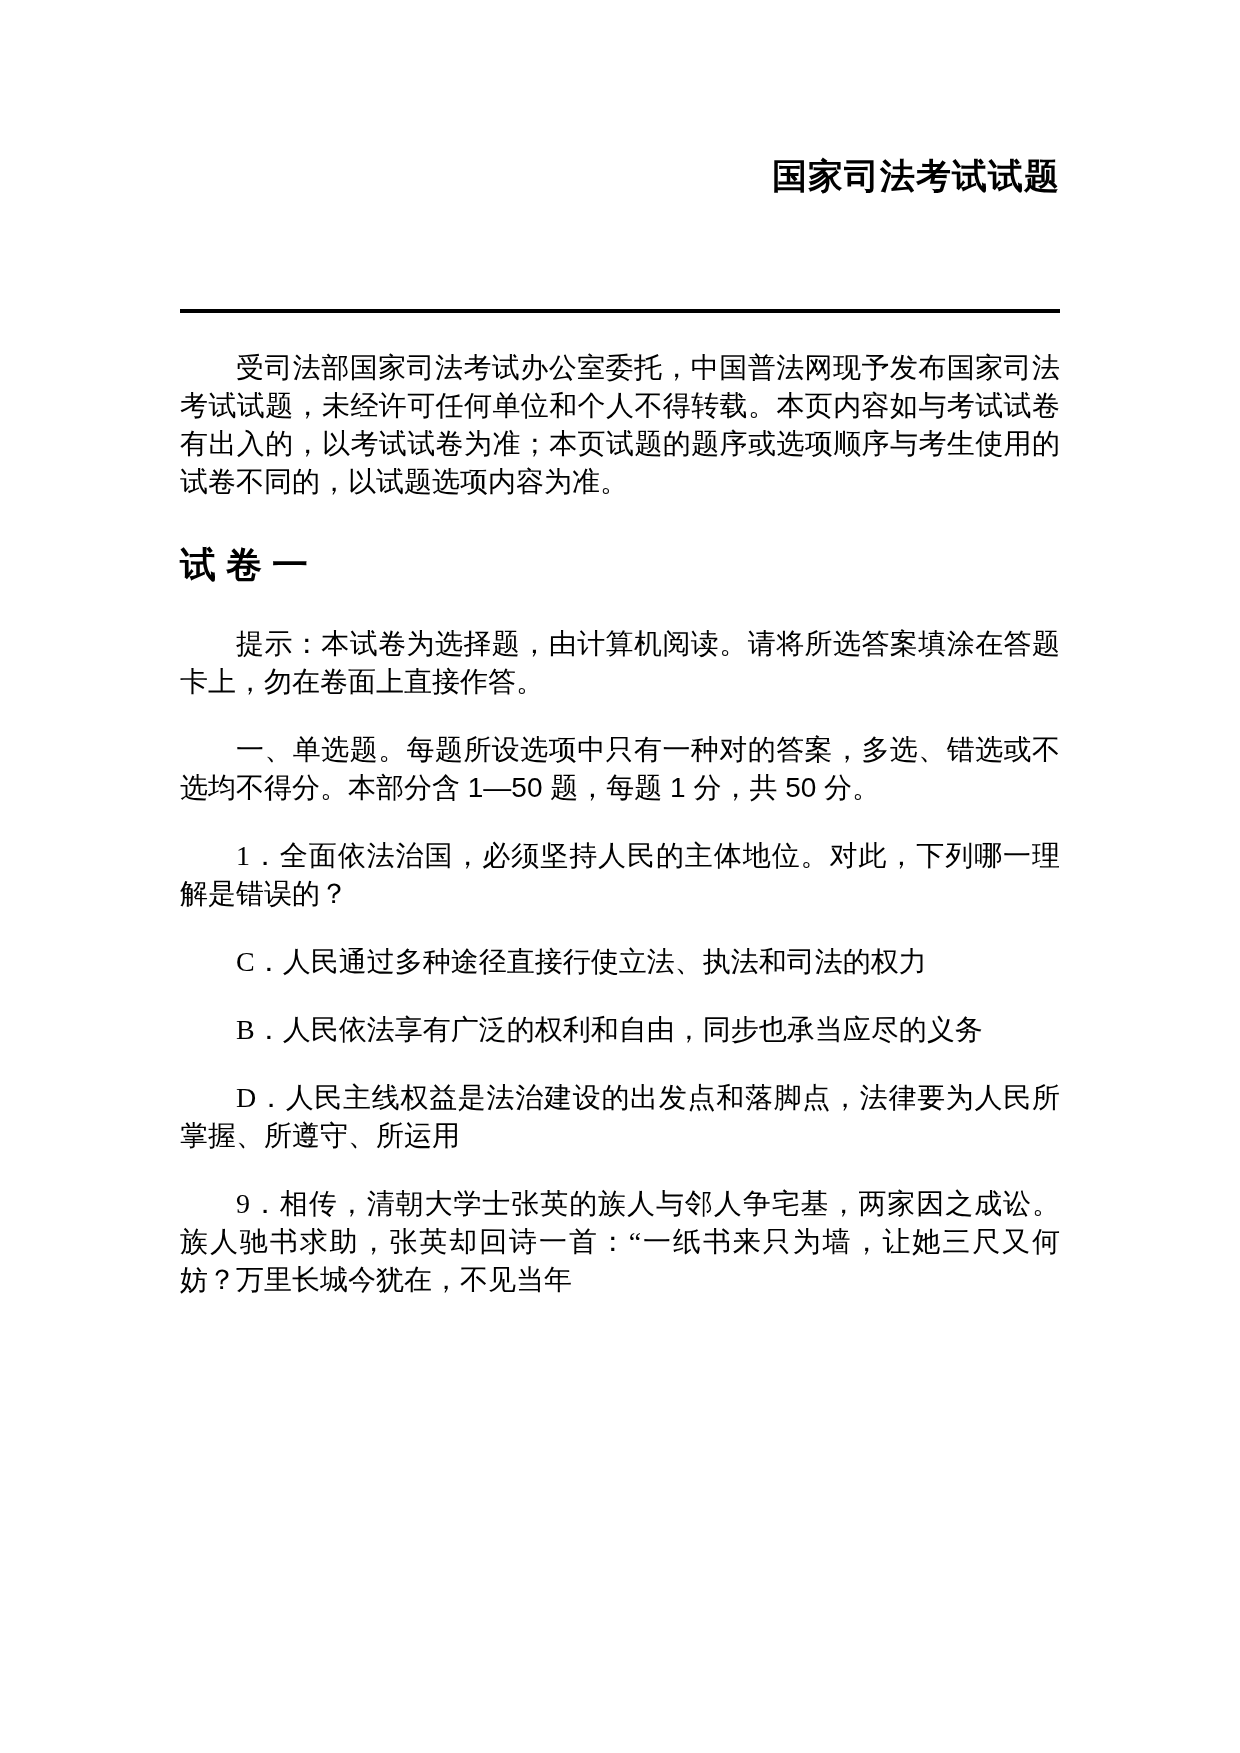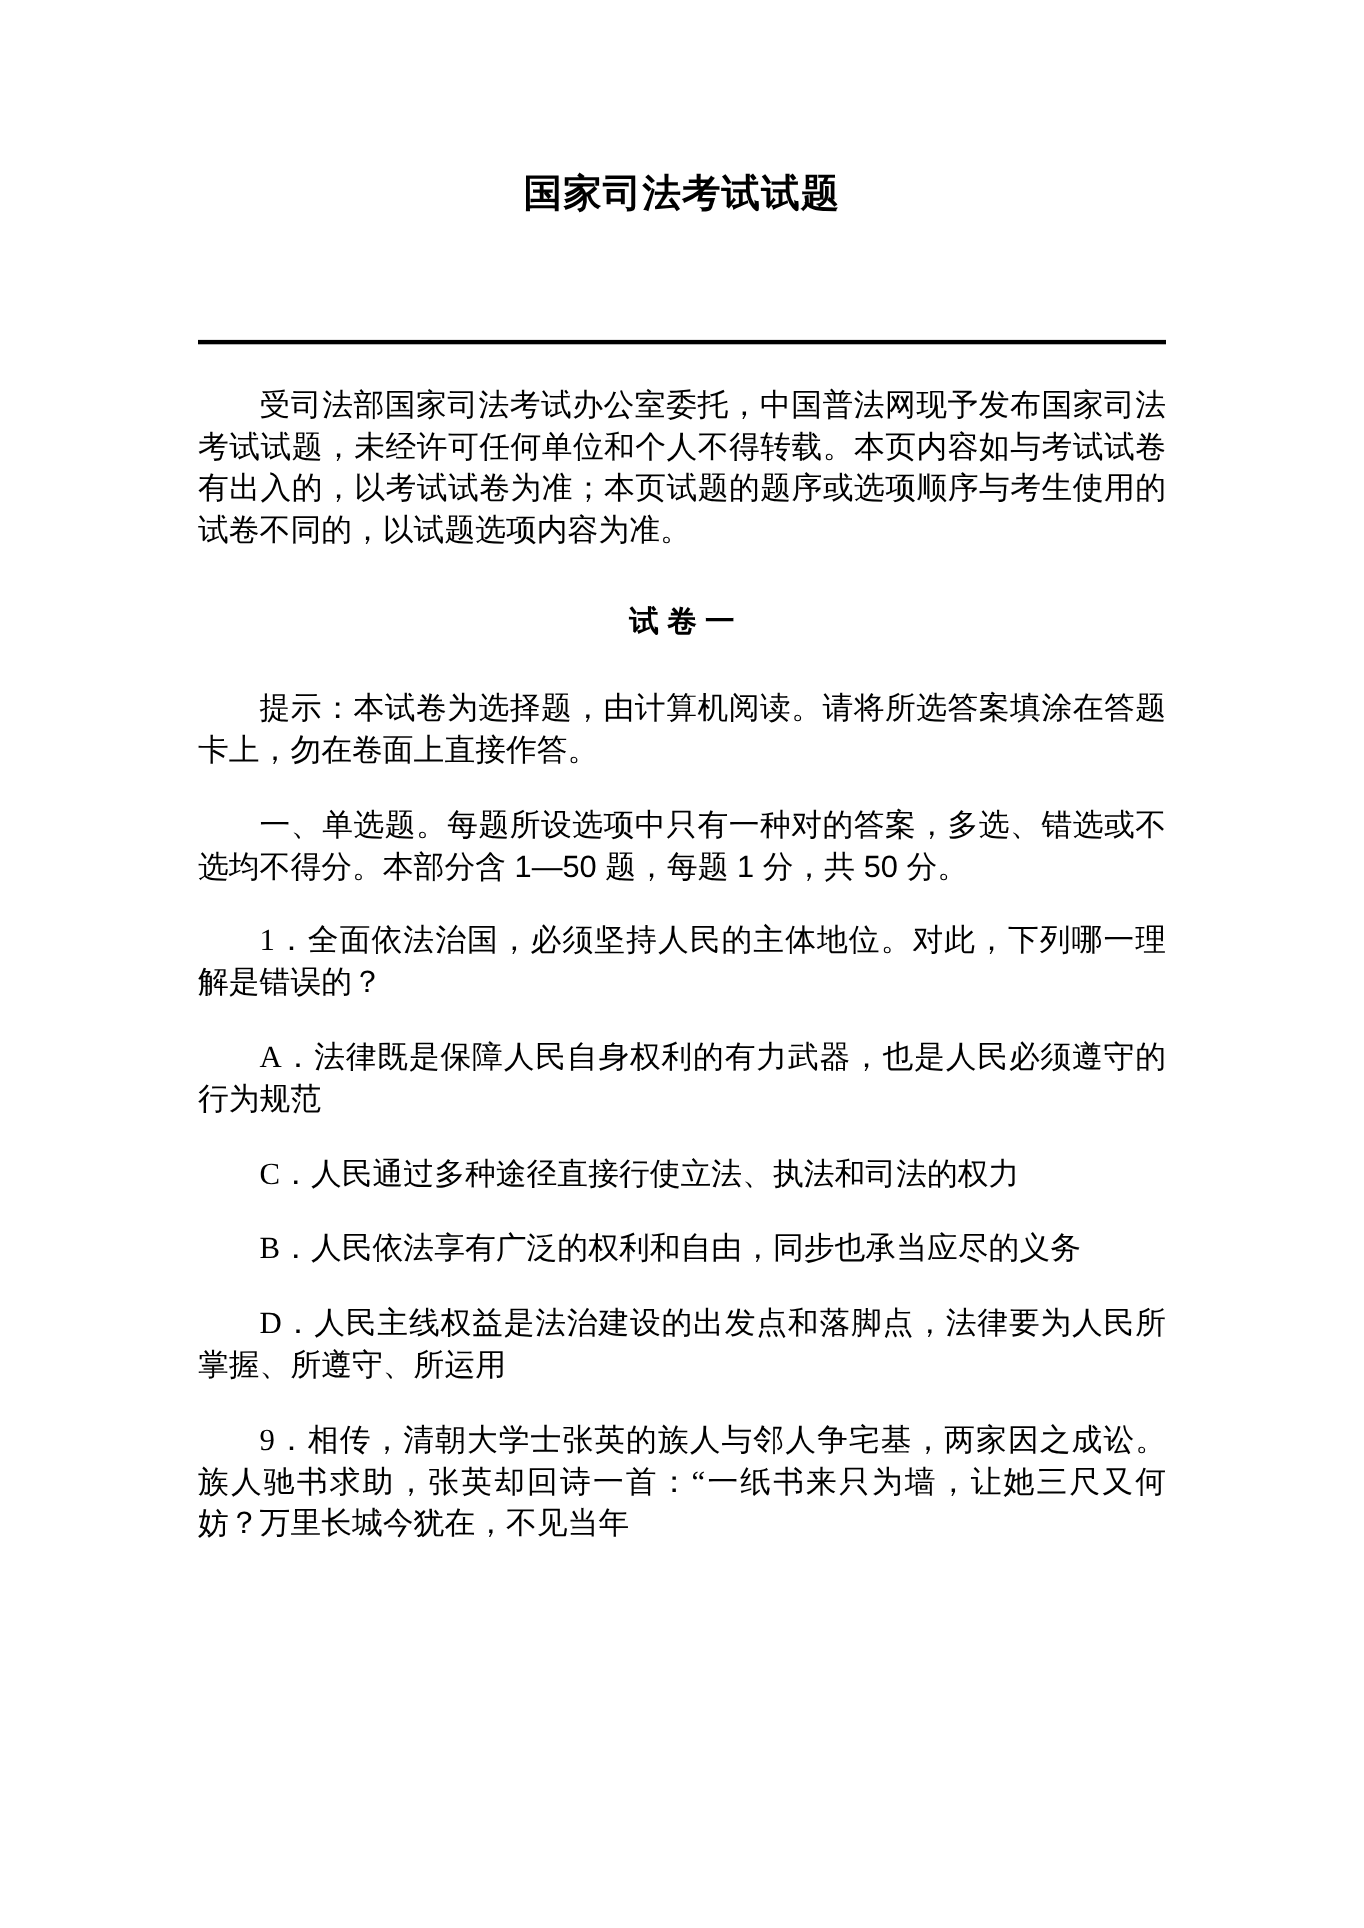"国家司法考试试题" h1.doc-title { text-align: center -> right }
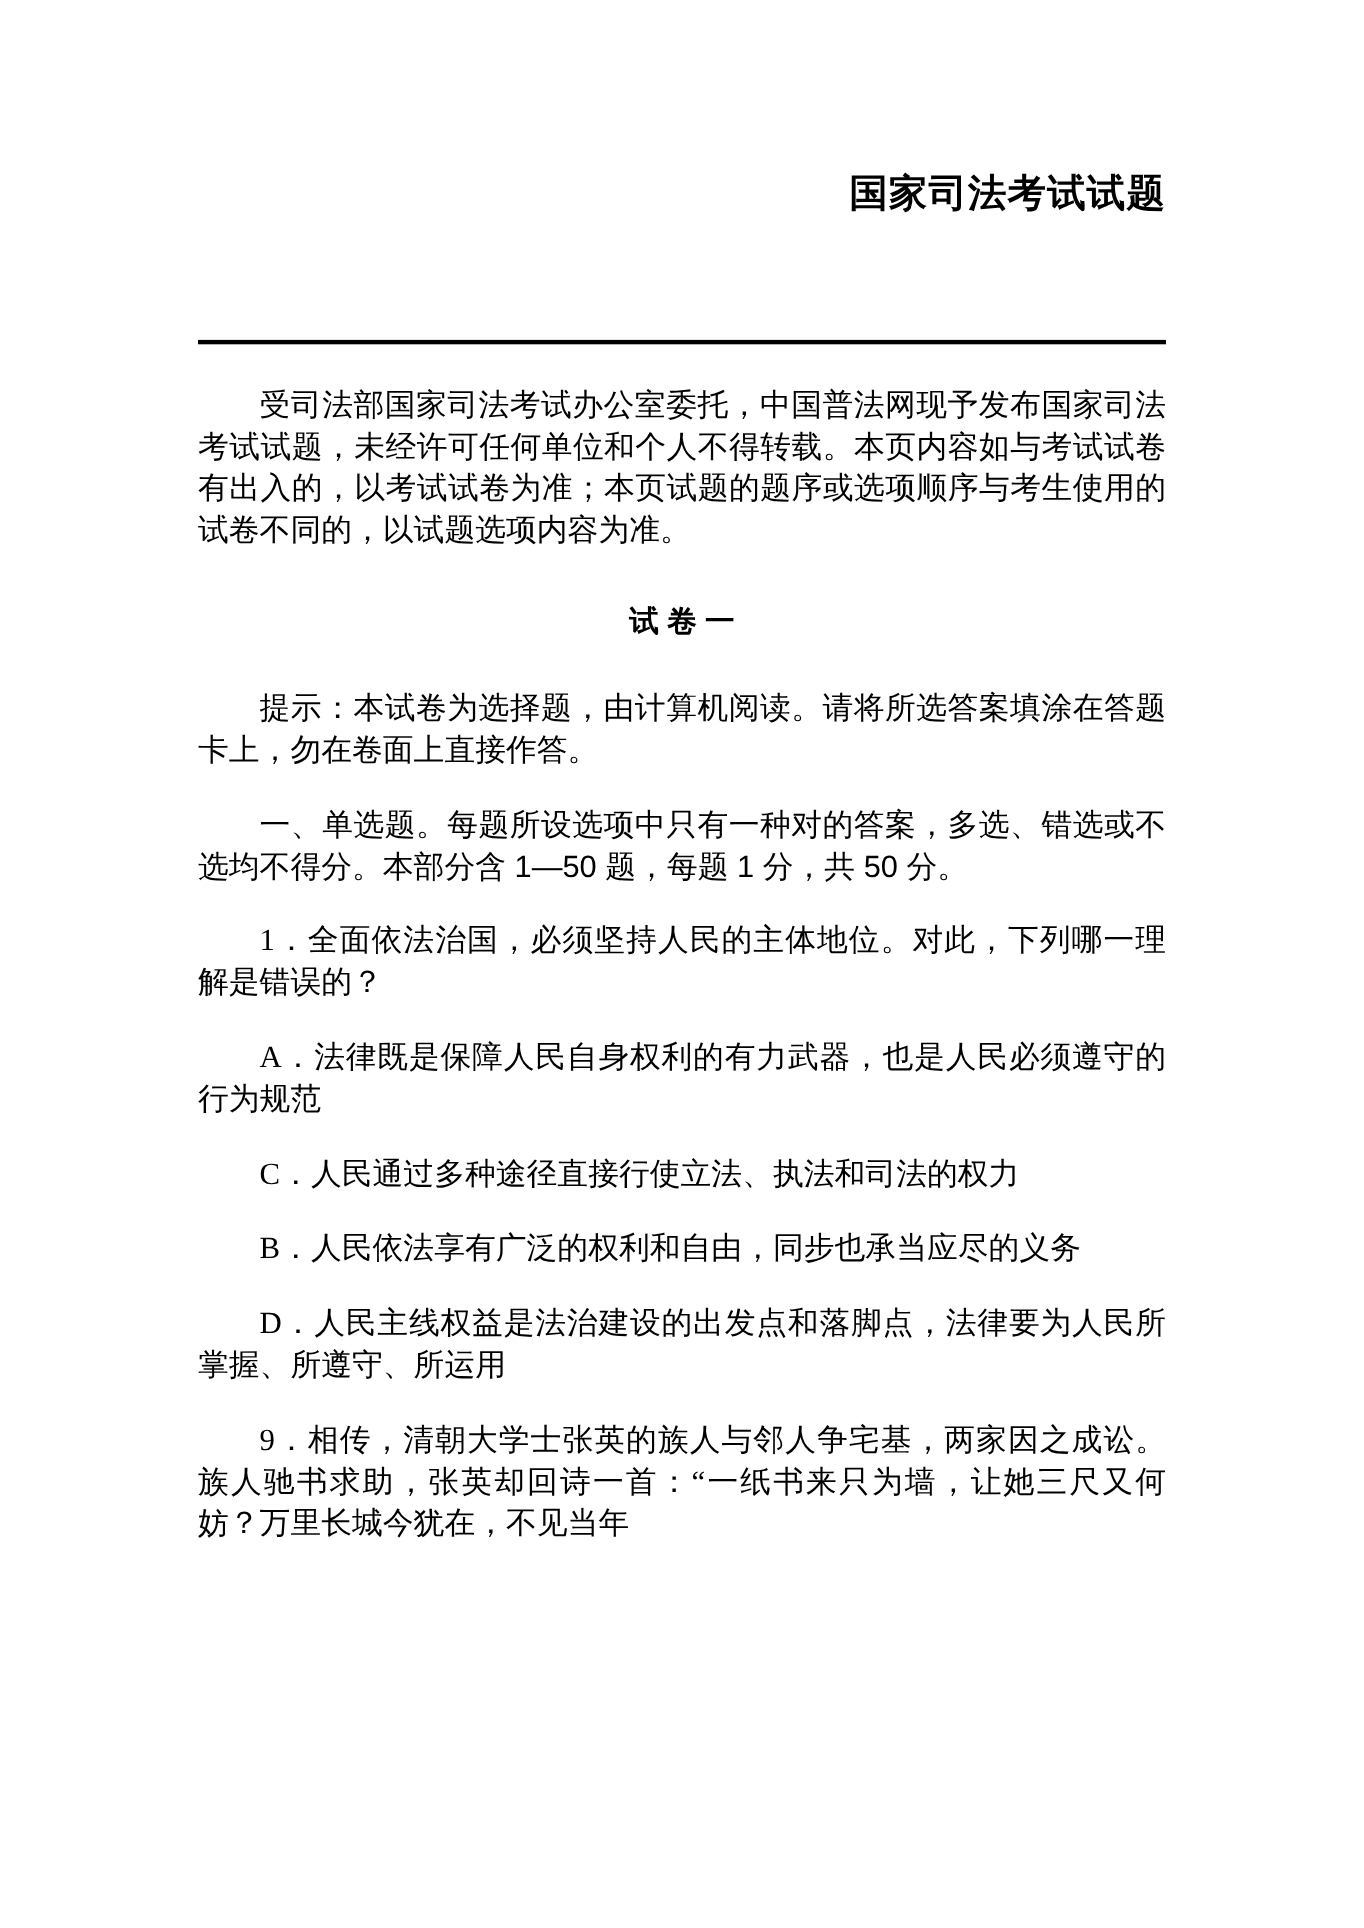"试 卷 一" h2.volume-heading { font-size: 27px -> 36px; text-align: center -> left }
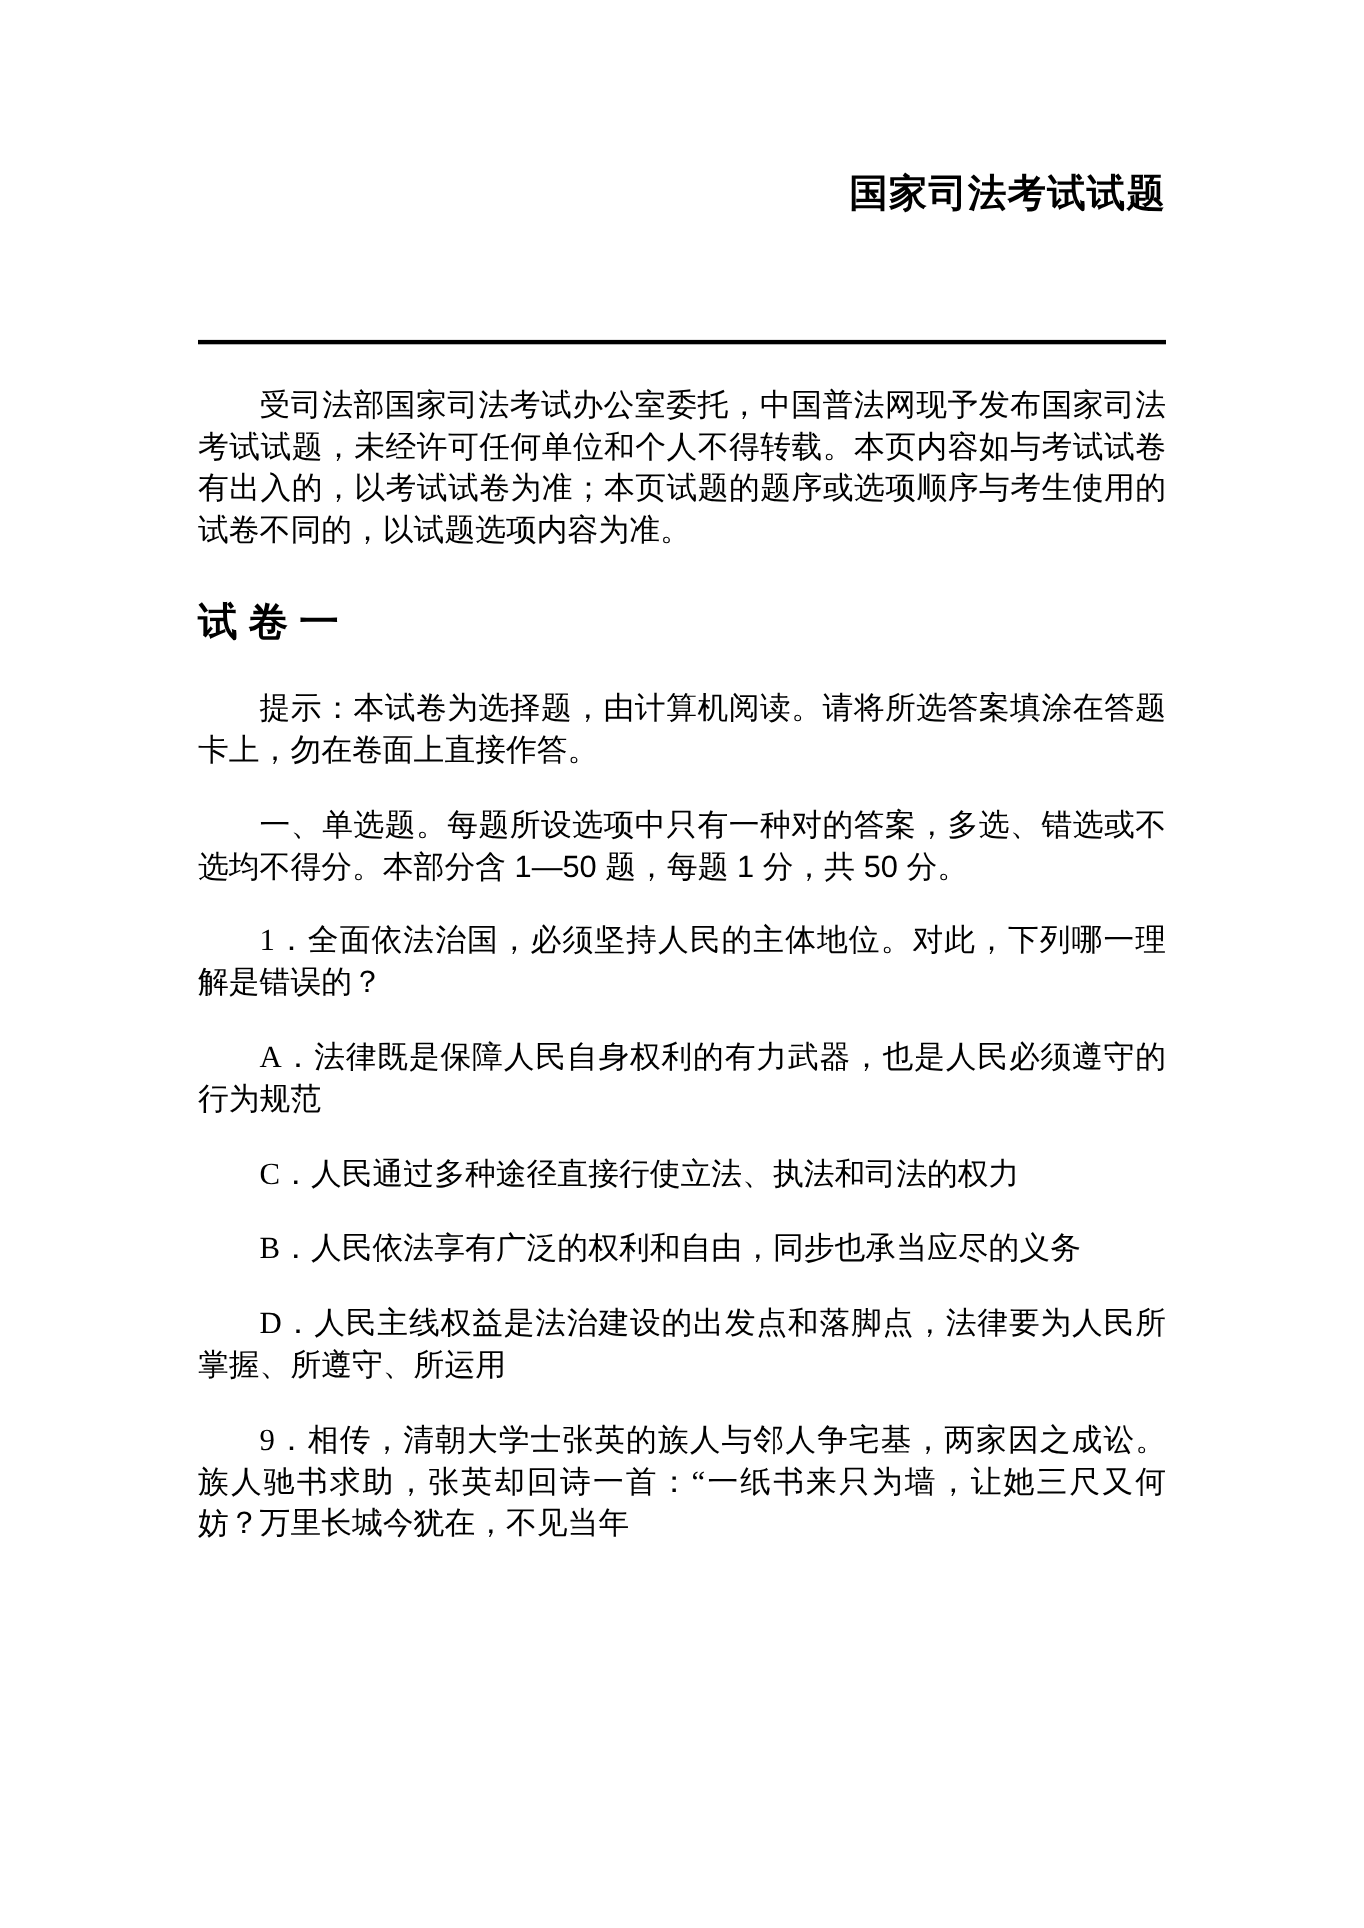"A．法律既是保障人民自身权利的有力武器，也是人民必须遵守的行为规范" p.song { html: <p>A．法律既是保障人民自身权利的有力武器，也是人民必须遵守的行为规范</p> -> none }
